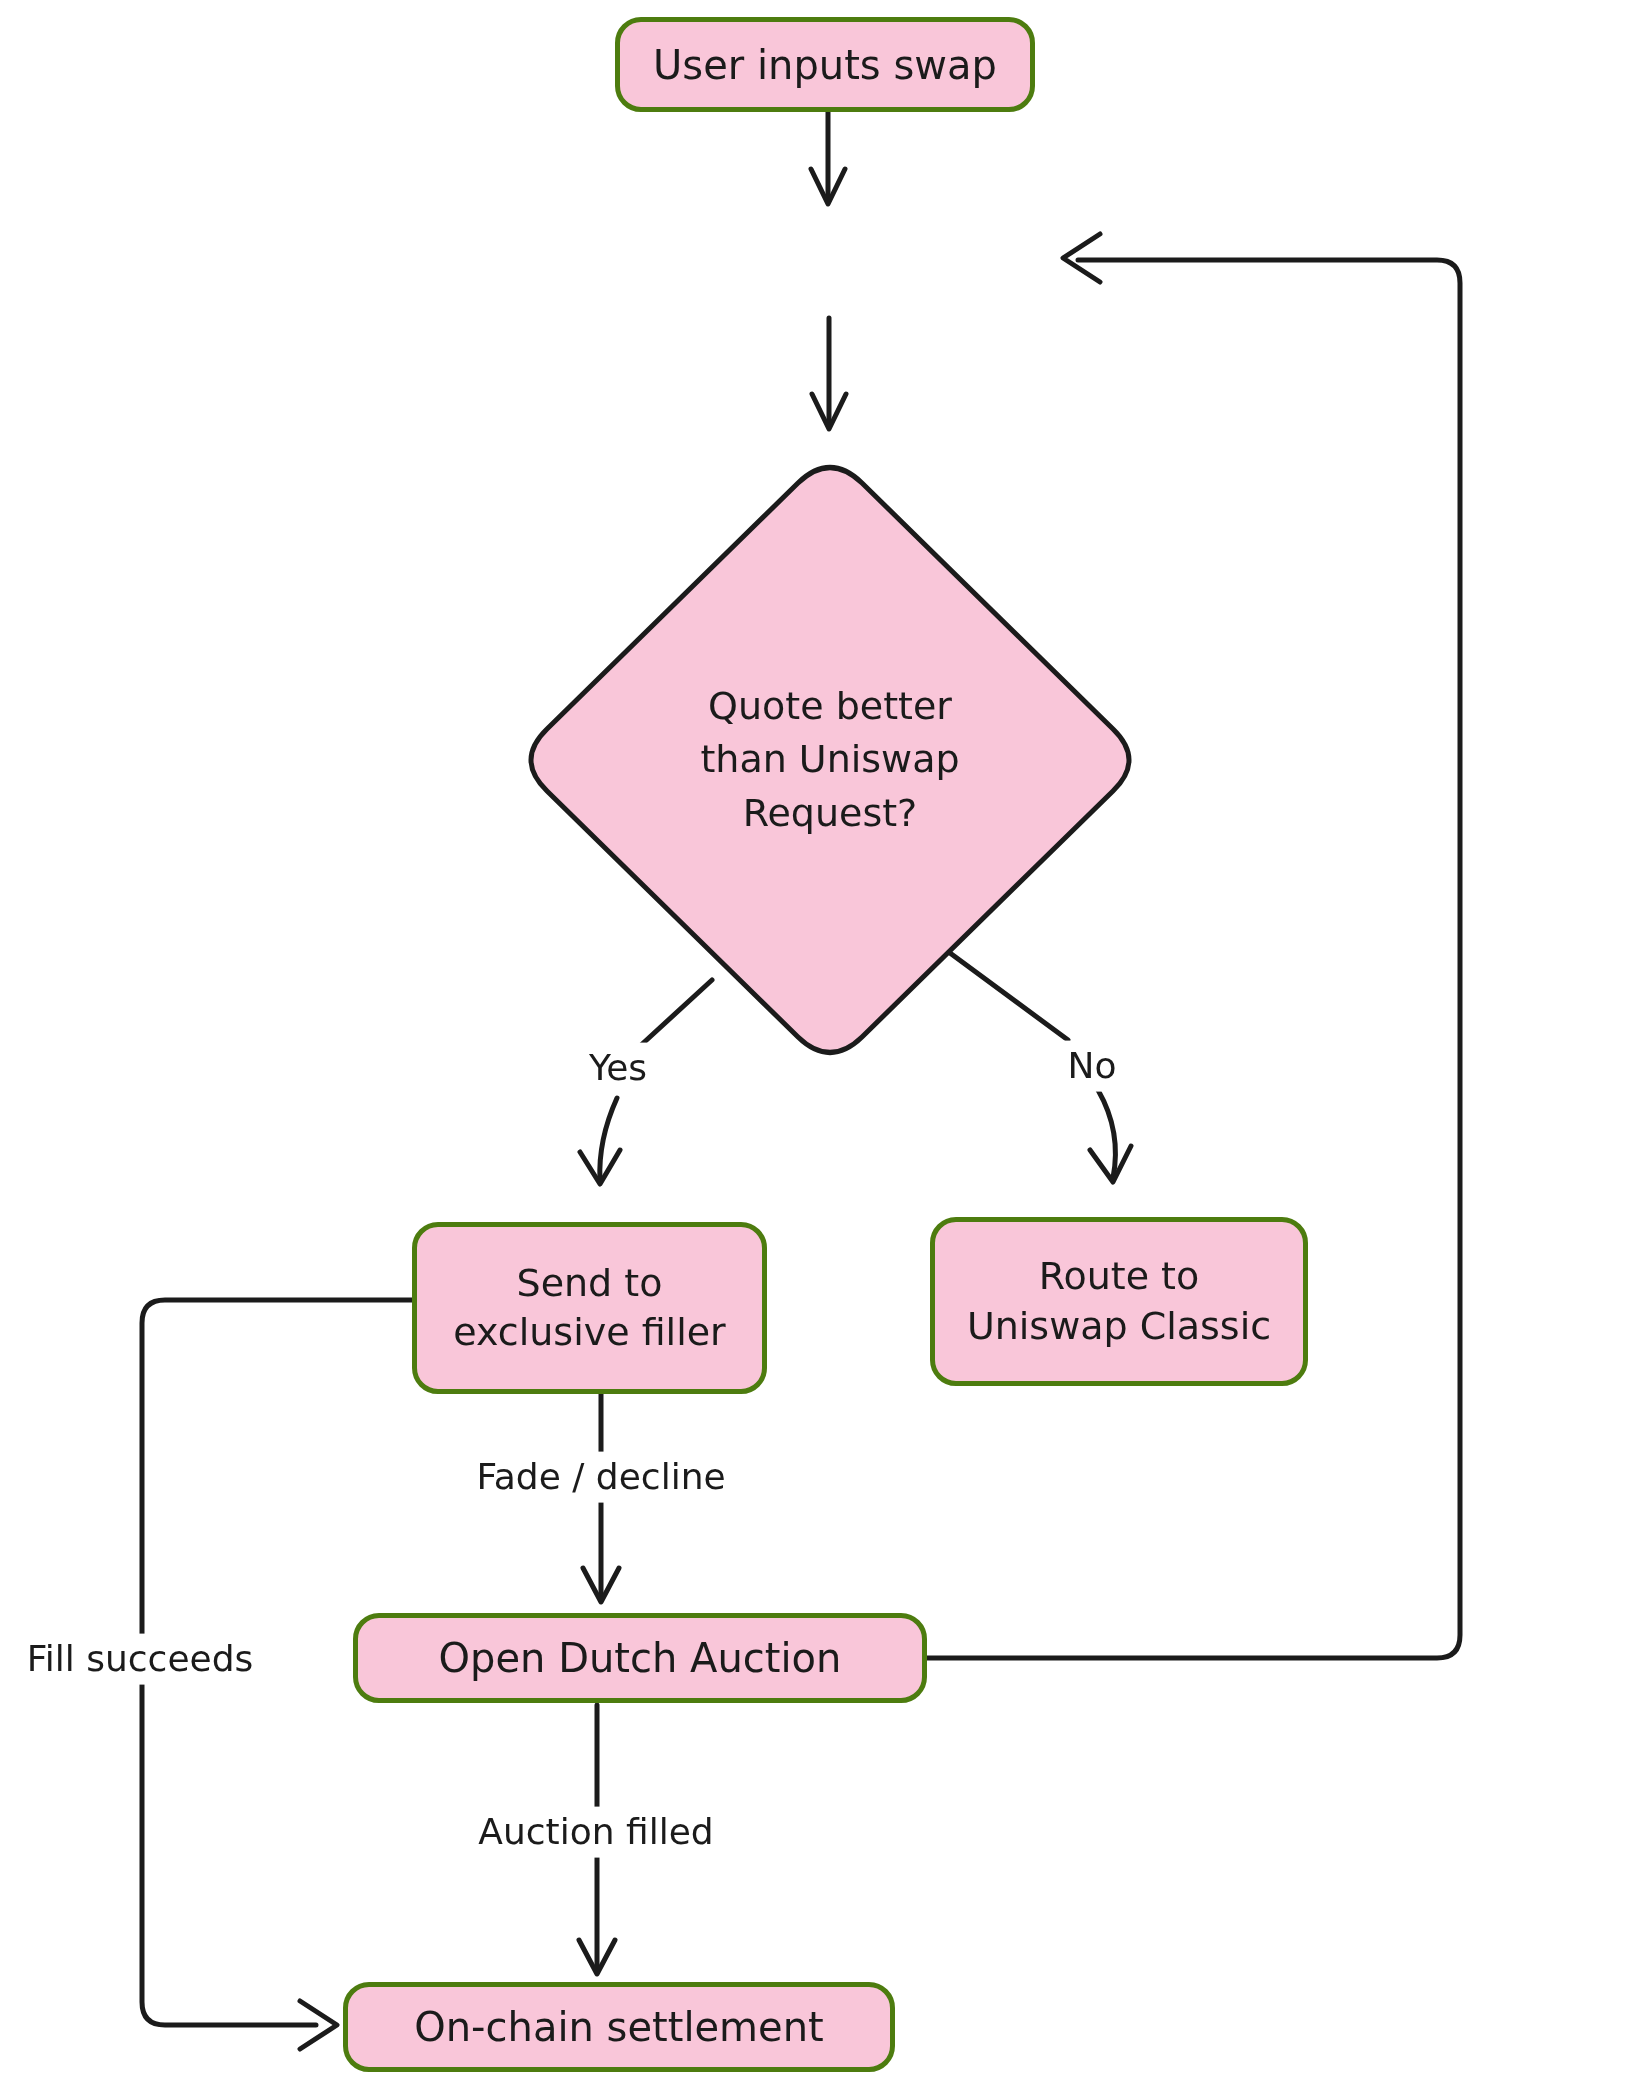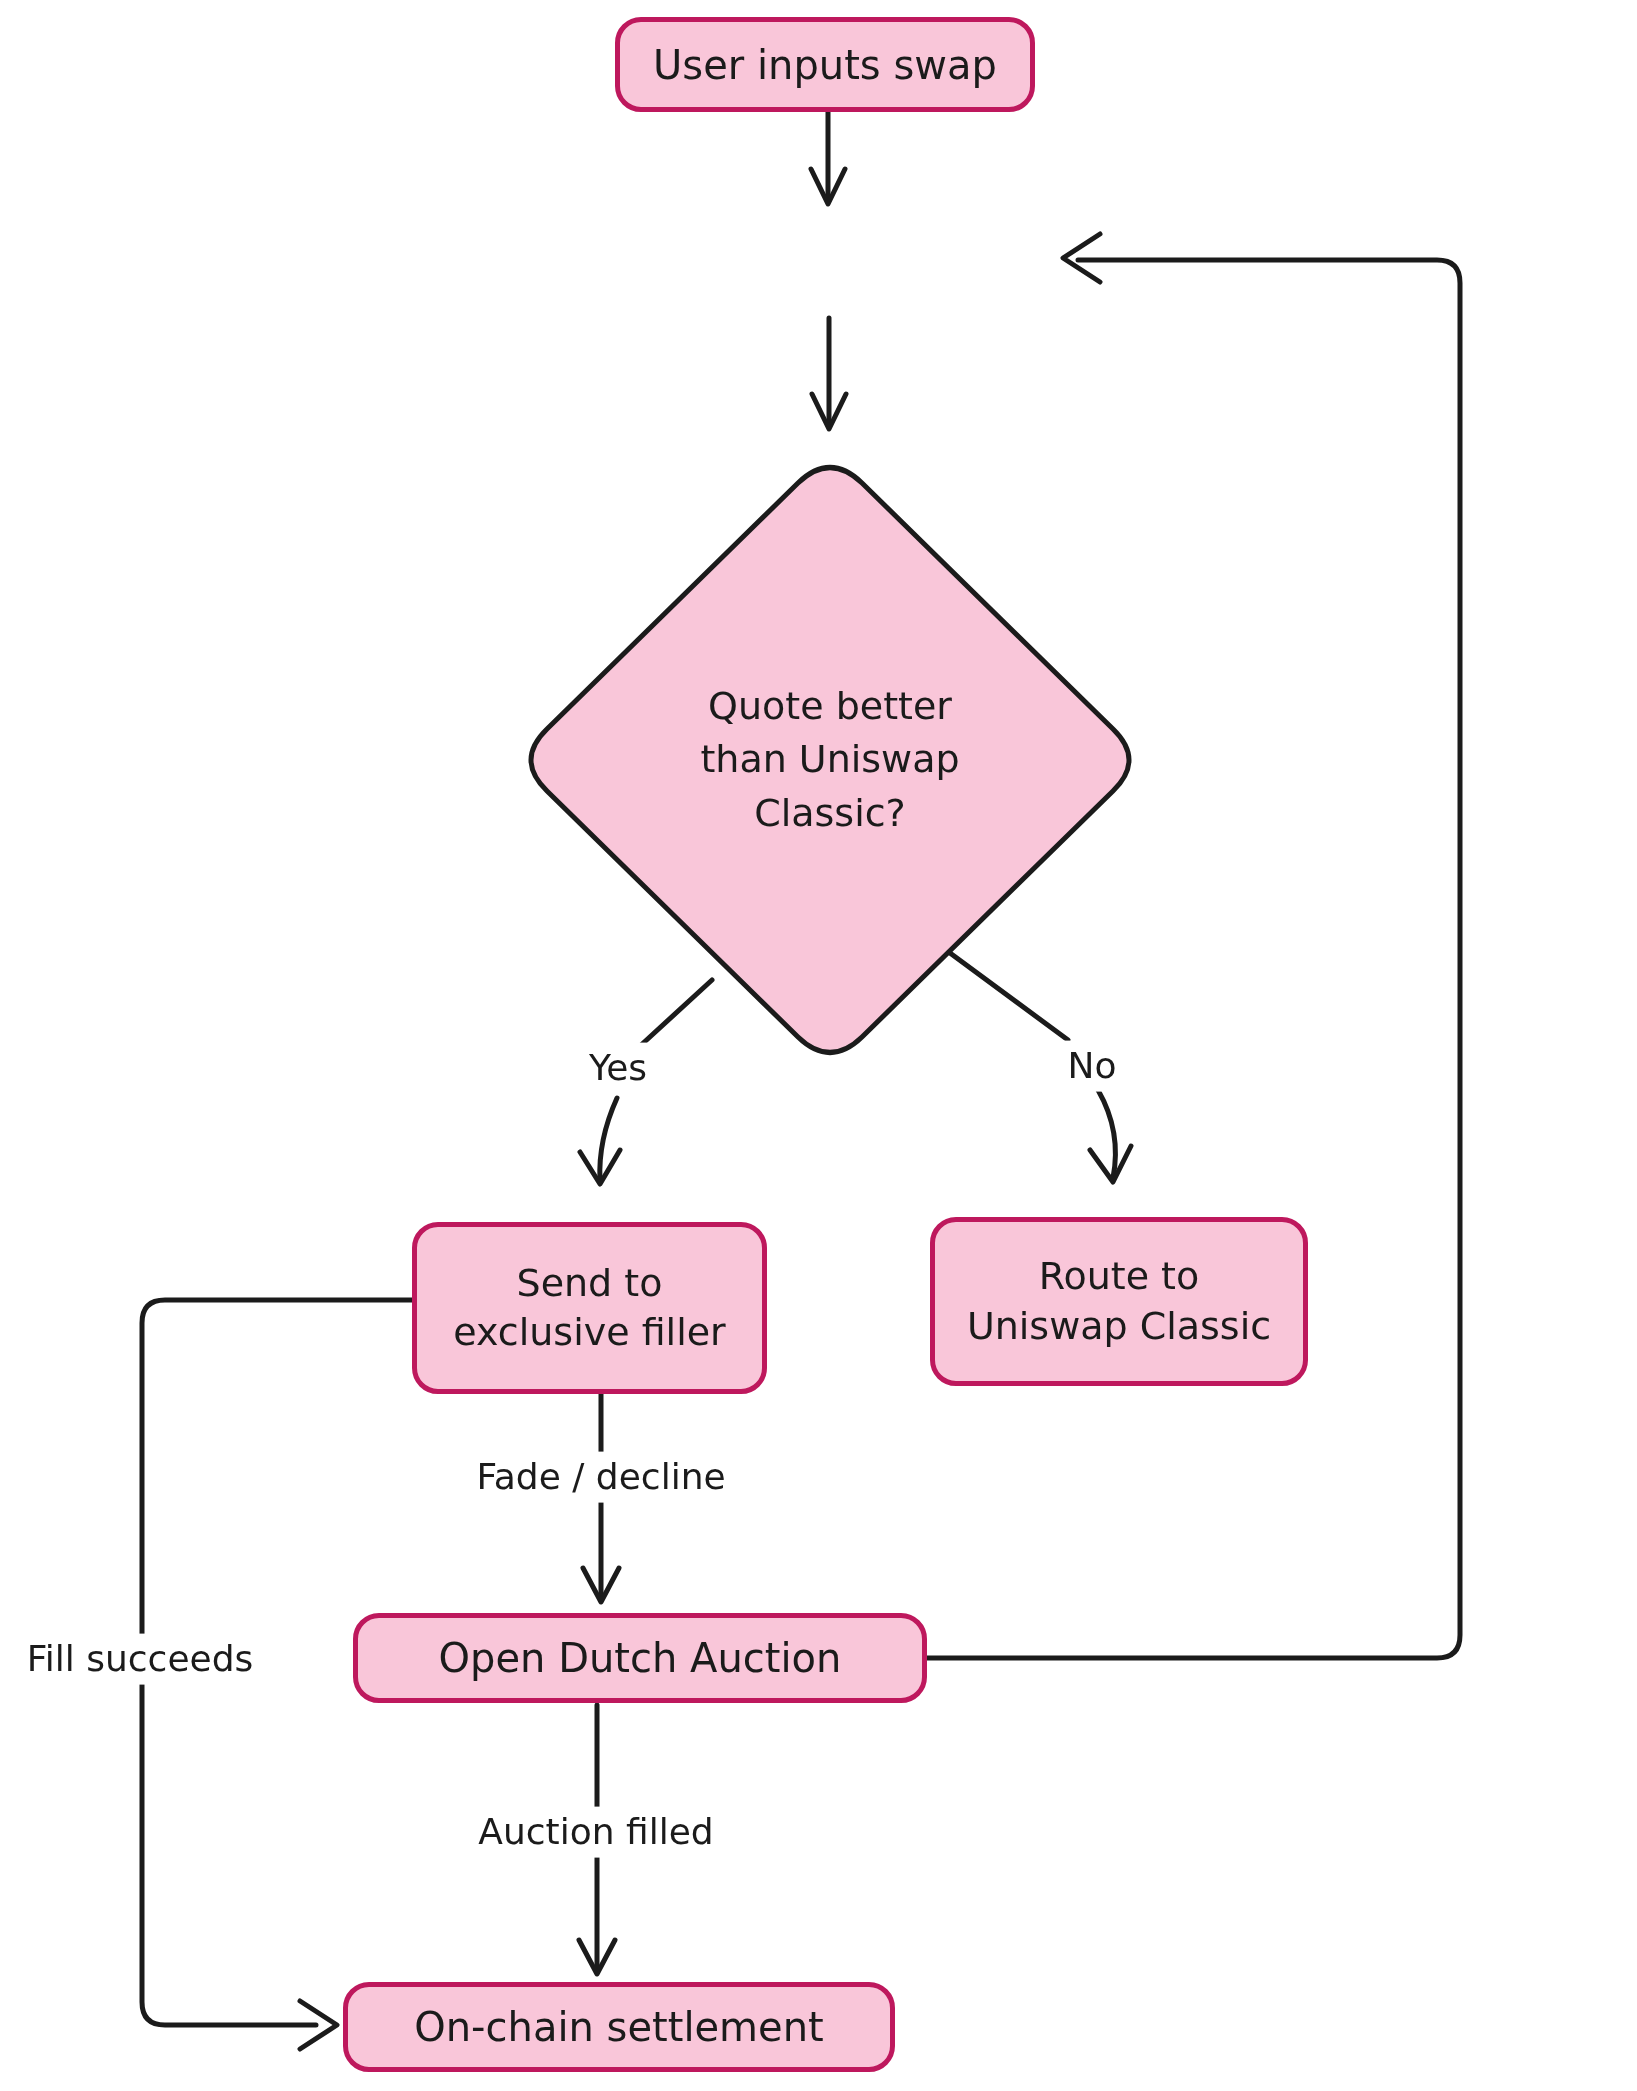"User inputs swap" .node { border: 5px solid #be185d -> 5px solid #4d7c0f }
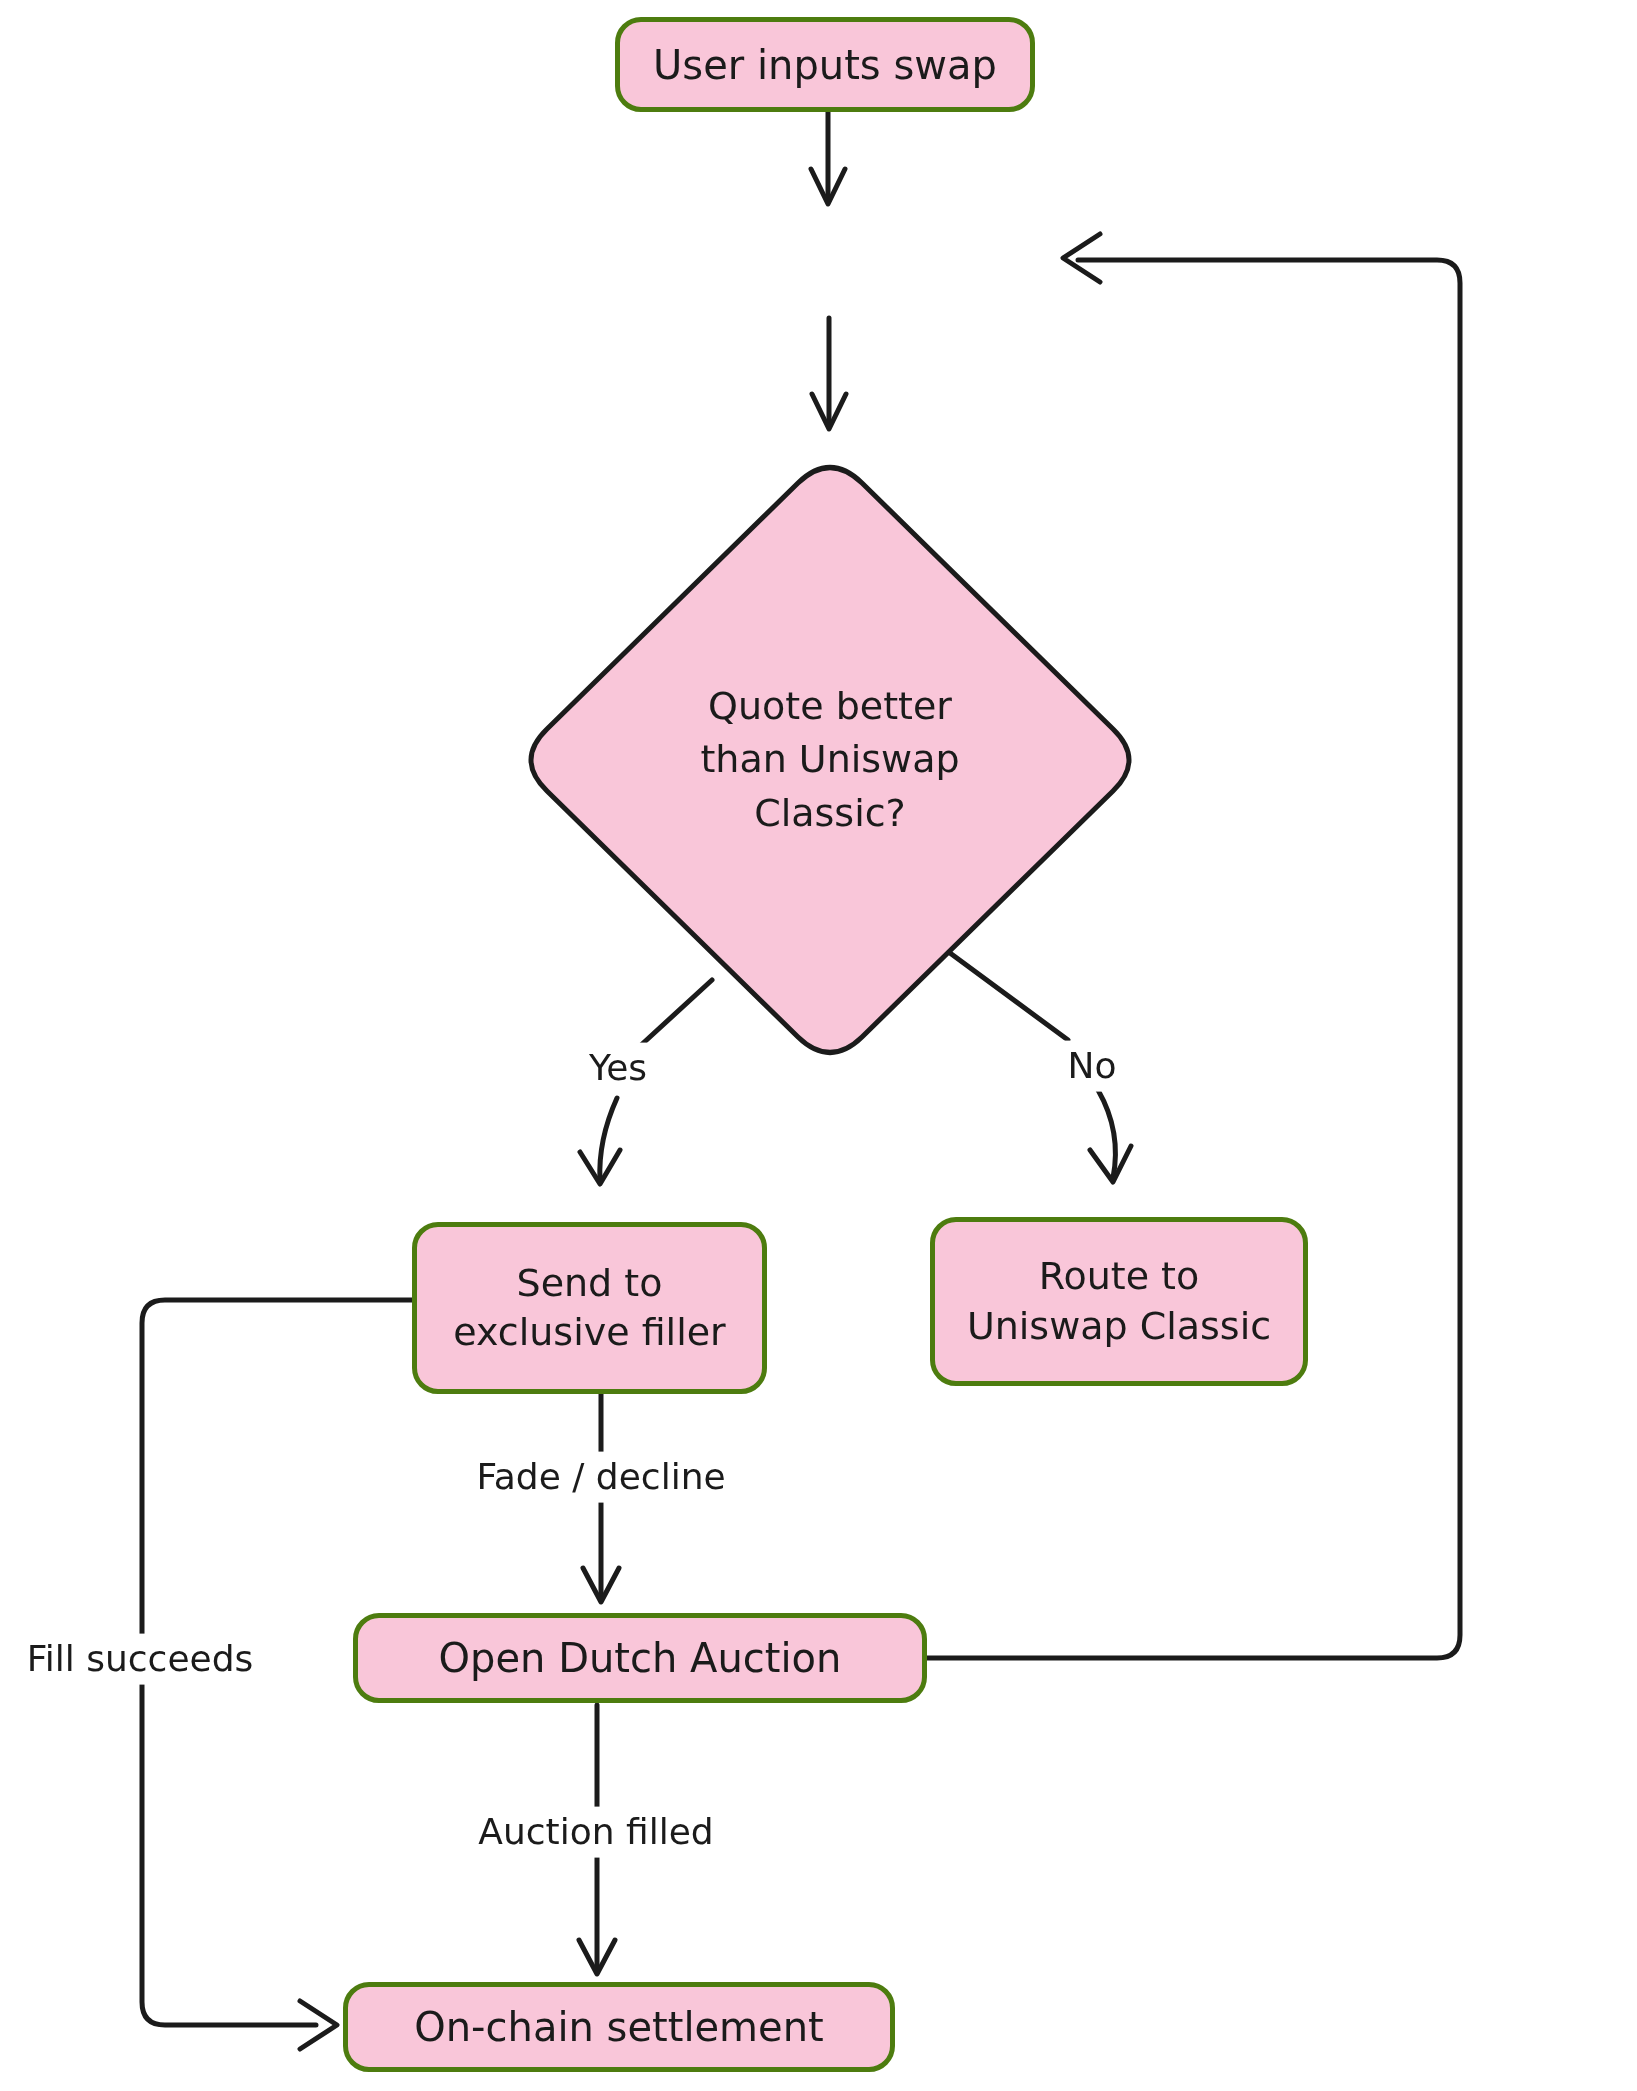"Quote better" div.decision-text { text: Classic -> Request }
